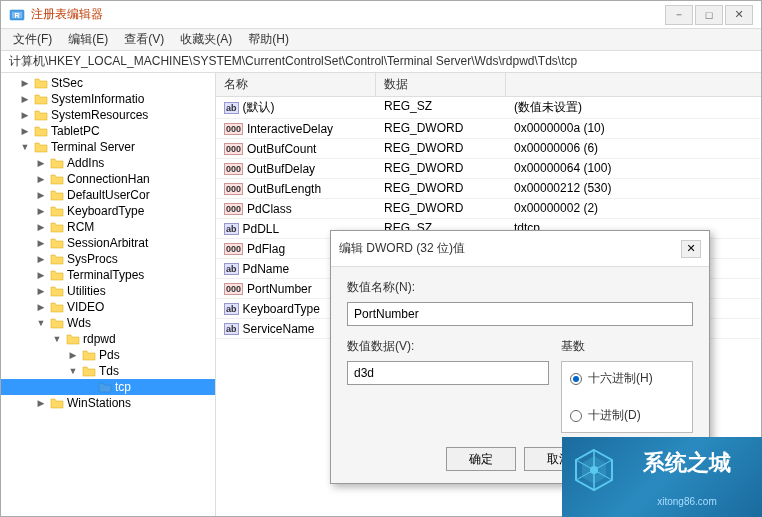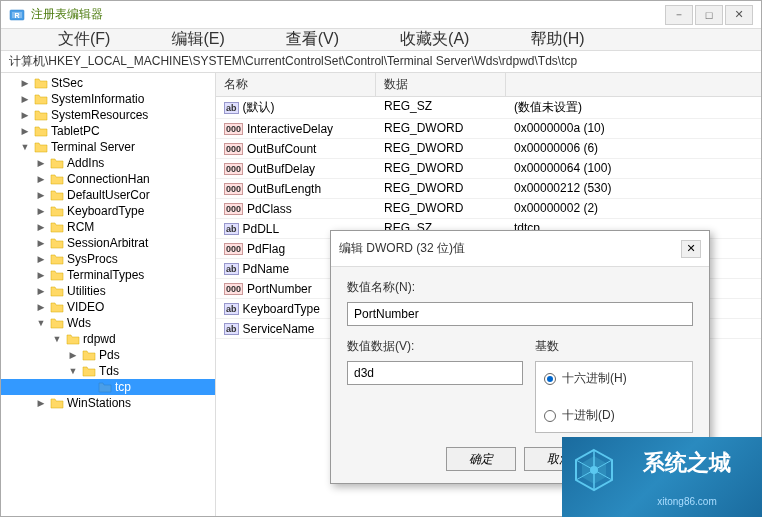"注册表编辑器" .title-text { color: #4d7c0f -> #c2410c }
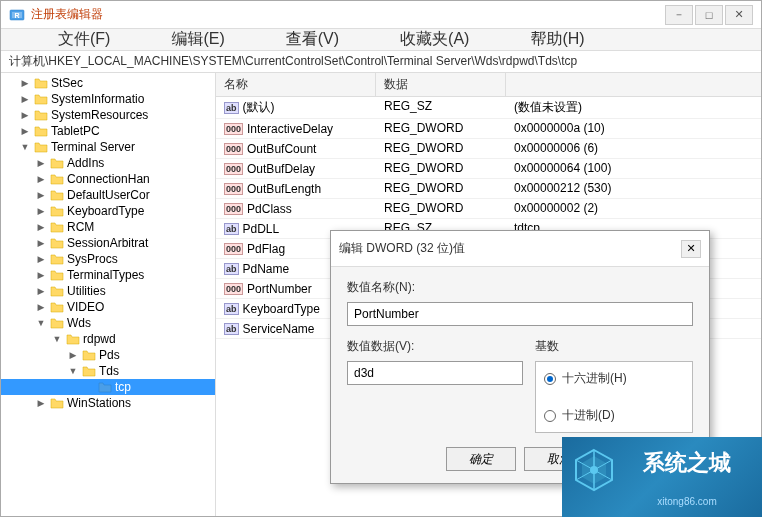"文件(F)" .menu-item { font-size: 16px -> 12px; margin-left: 45px -> none }
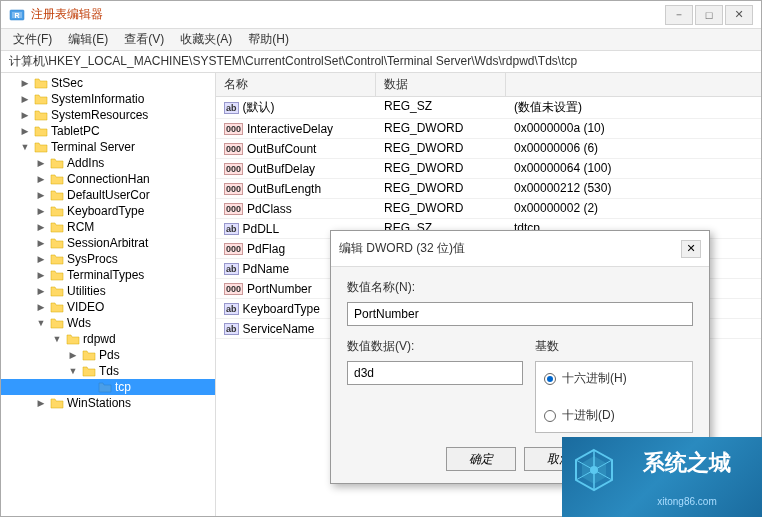"基数" .dialog-base-section { width: 158px -> 132px }
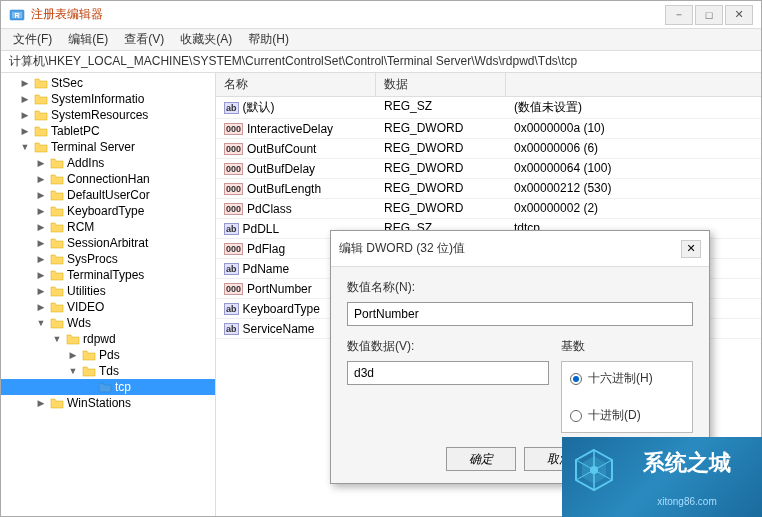"确定" .dialog-btn { font-style: italic -> none }
